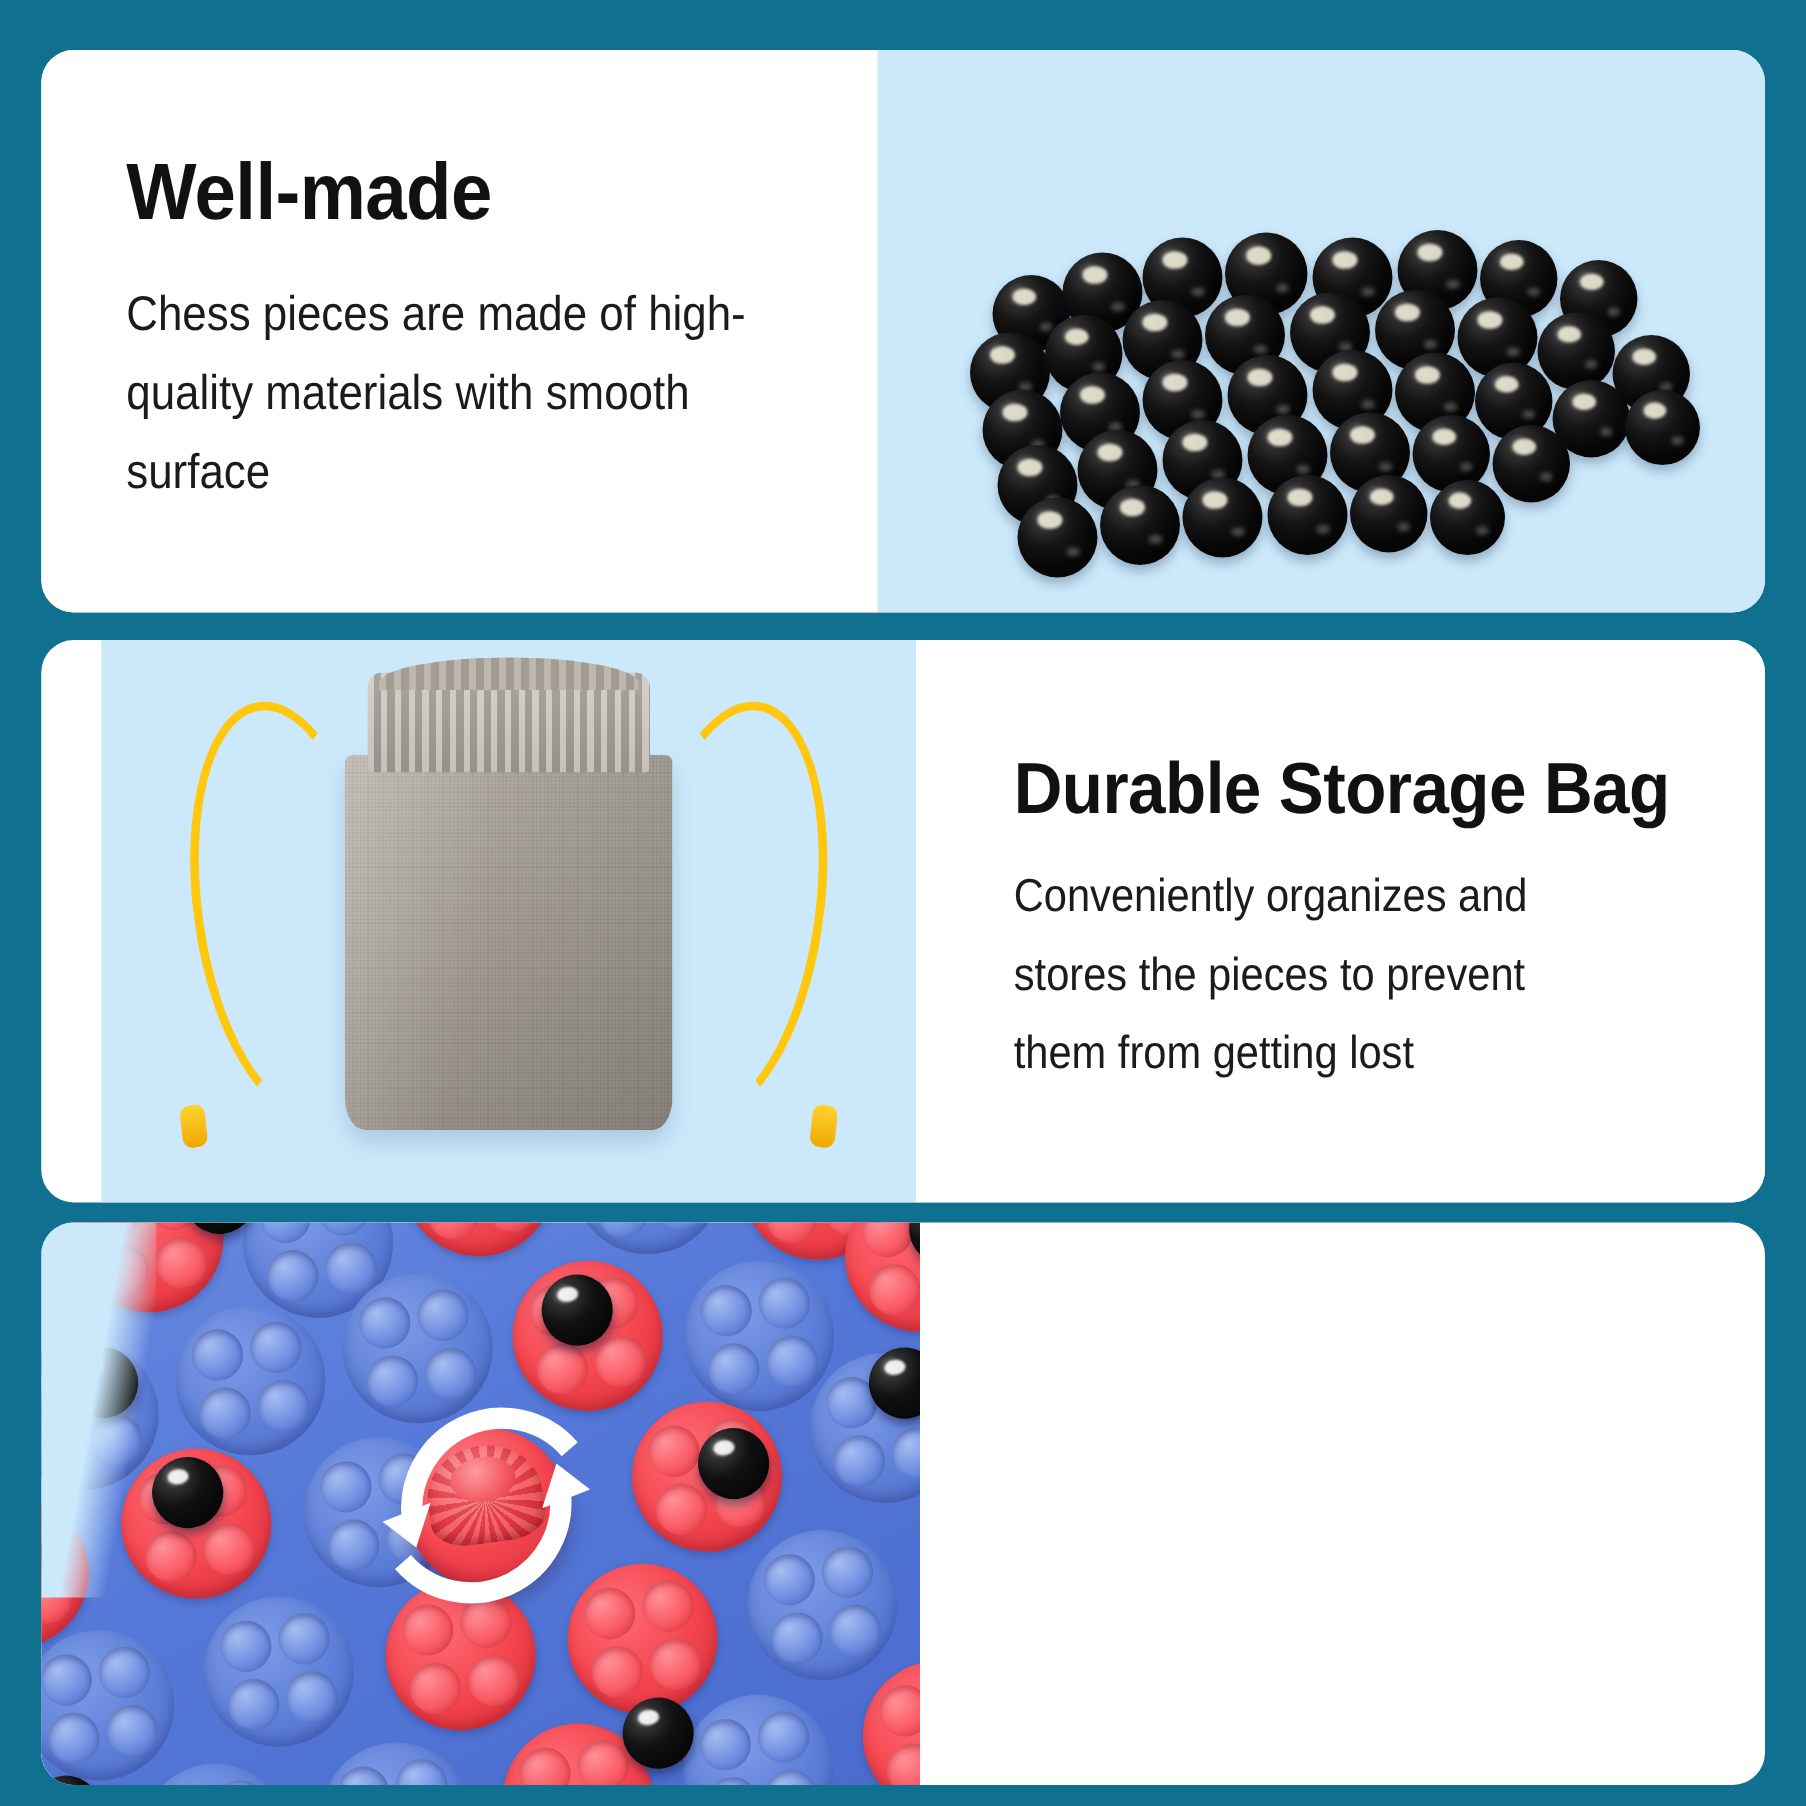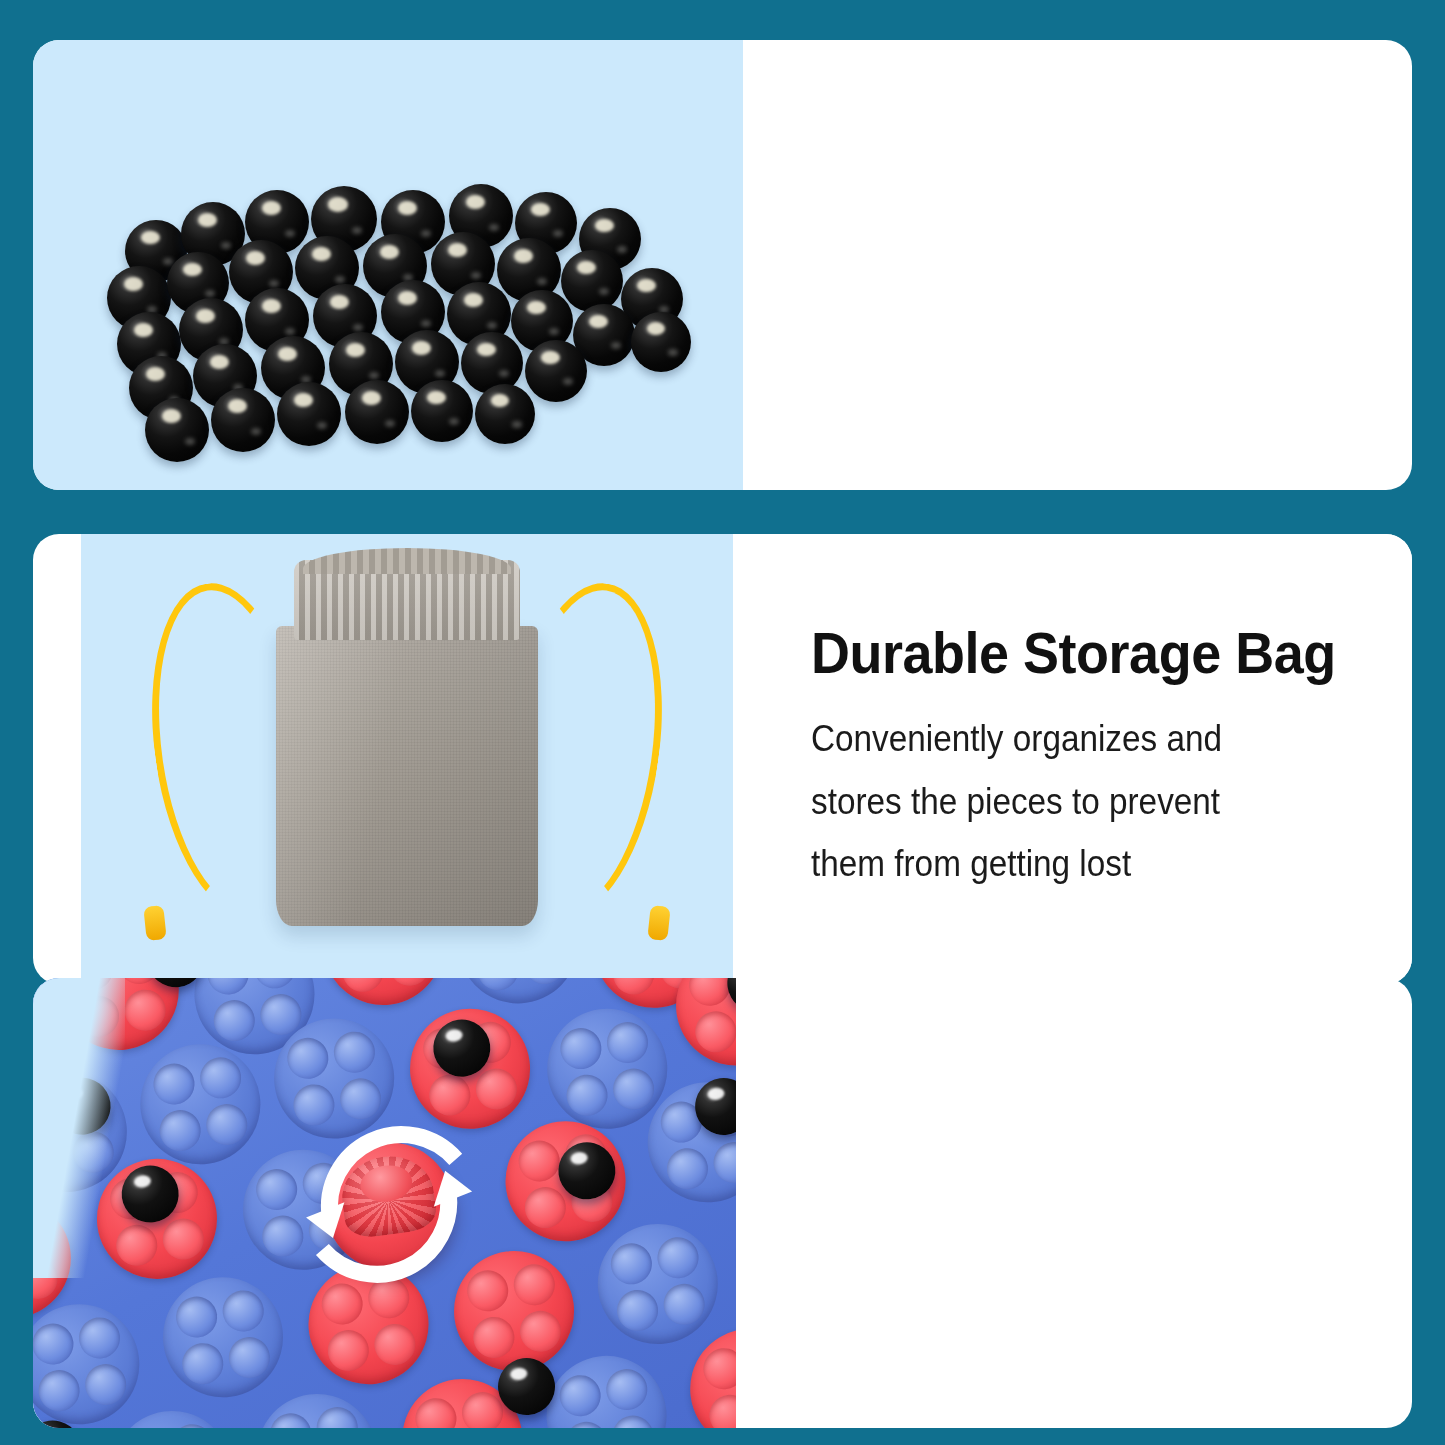"Well-made" div.half { html: none -> <div> <div> <h2>Well-made</h2> <p>Chess pieces are made of high-quality materials with smooth surface</p> </div> </div> }
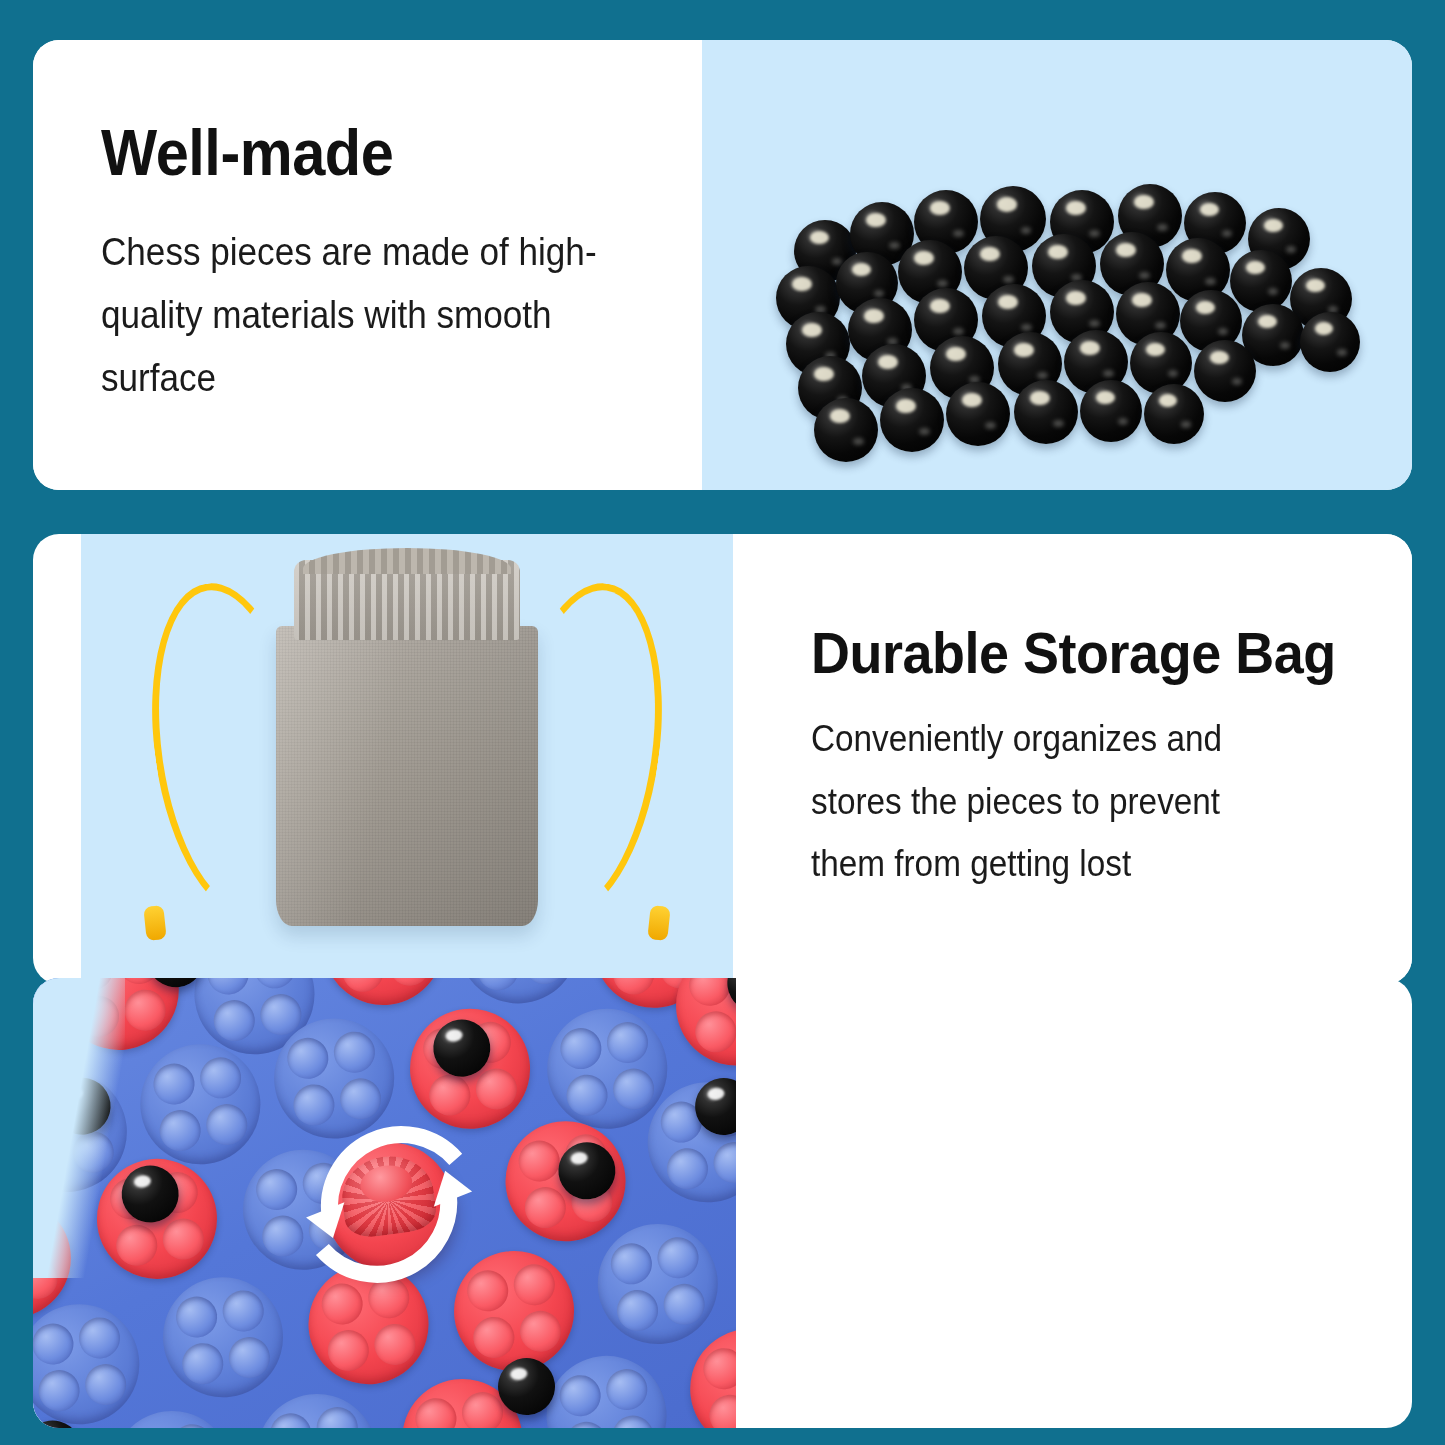"Durable Storage Bag" .panel-2 { top: 534px -> 512px }
